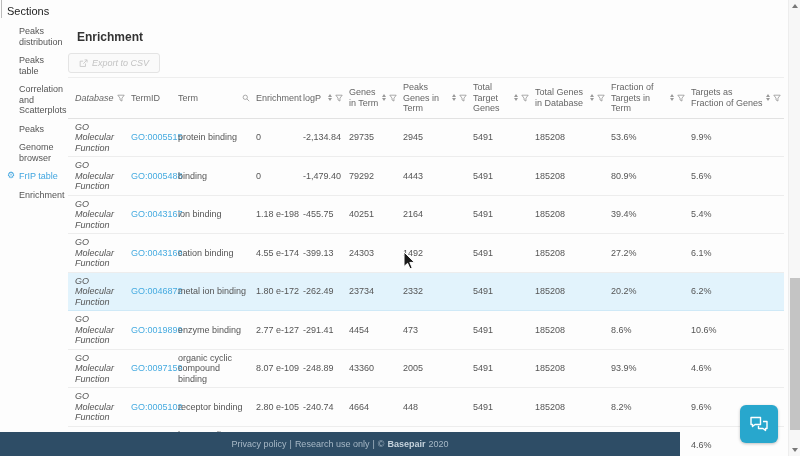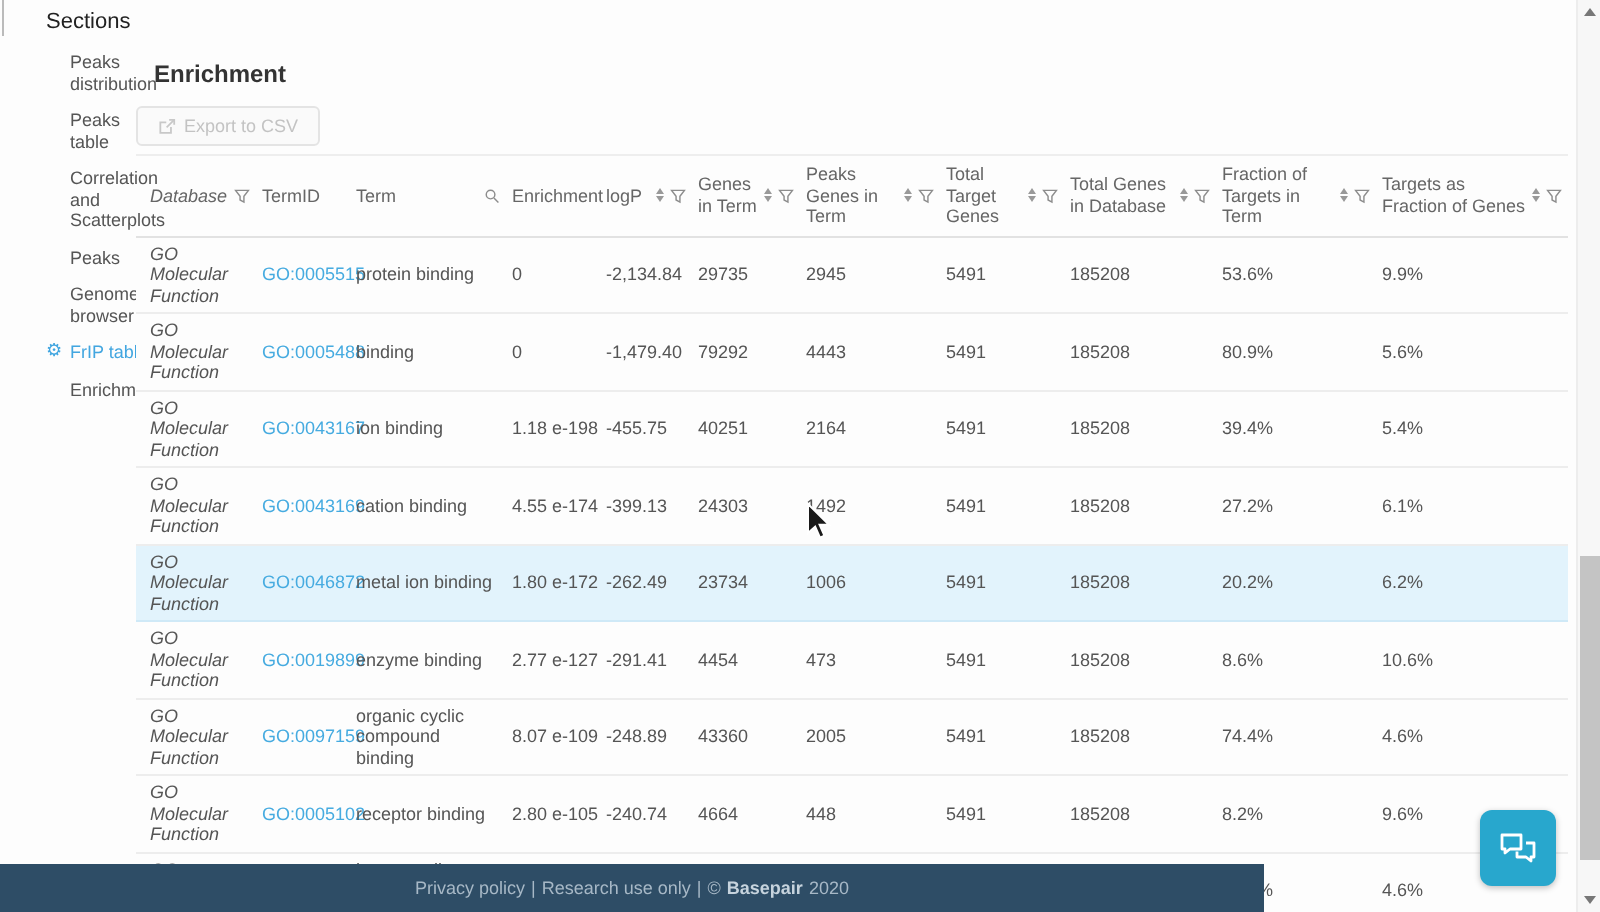"Sections" .sidebar { left: 16px -> 0 }
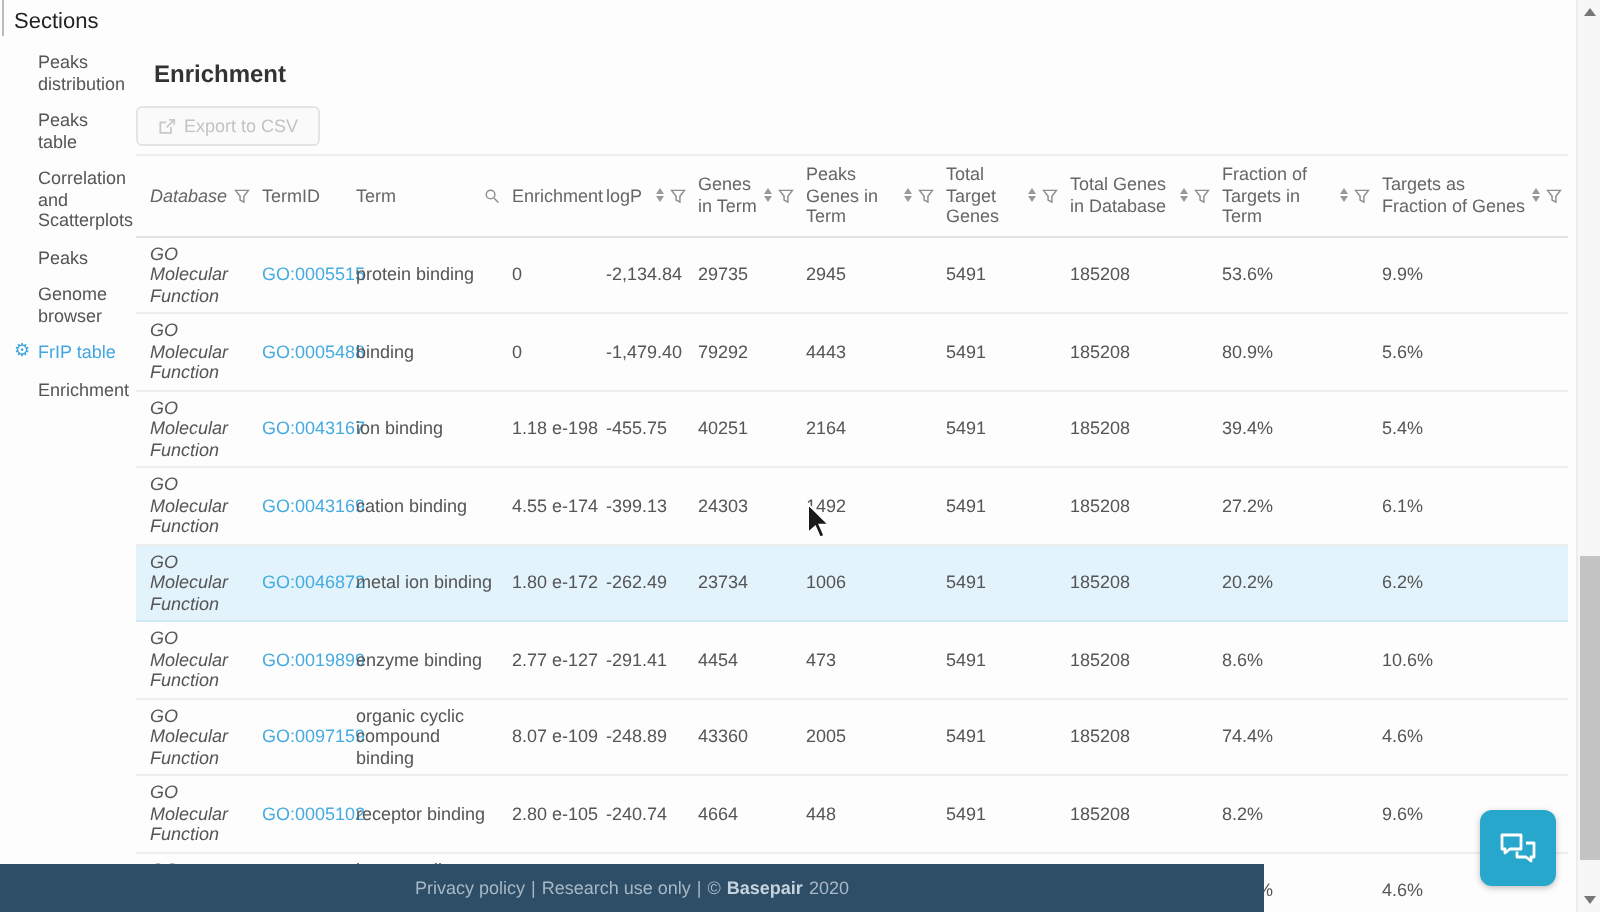"Export to CSV" .export-btn { font-style: none -> italic }
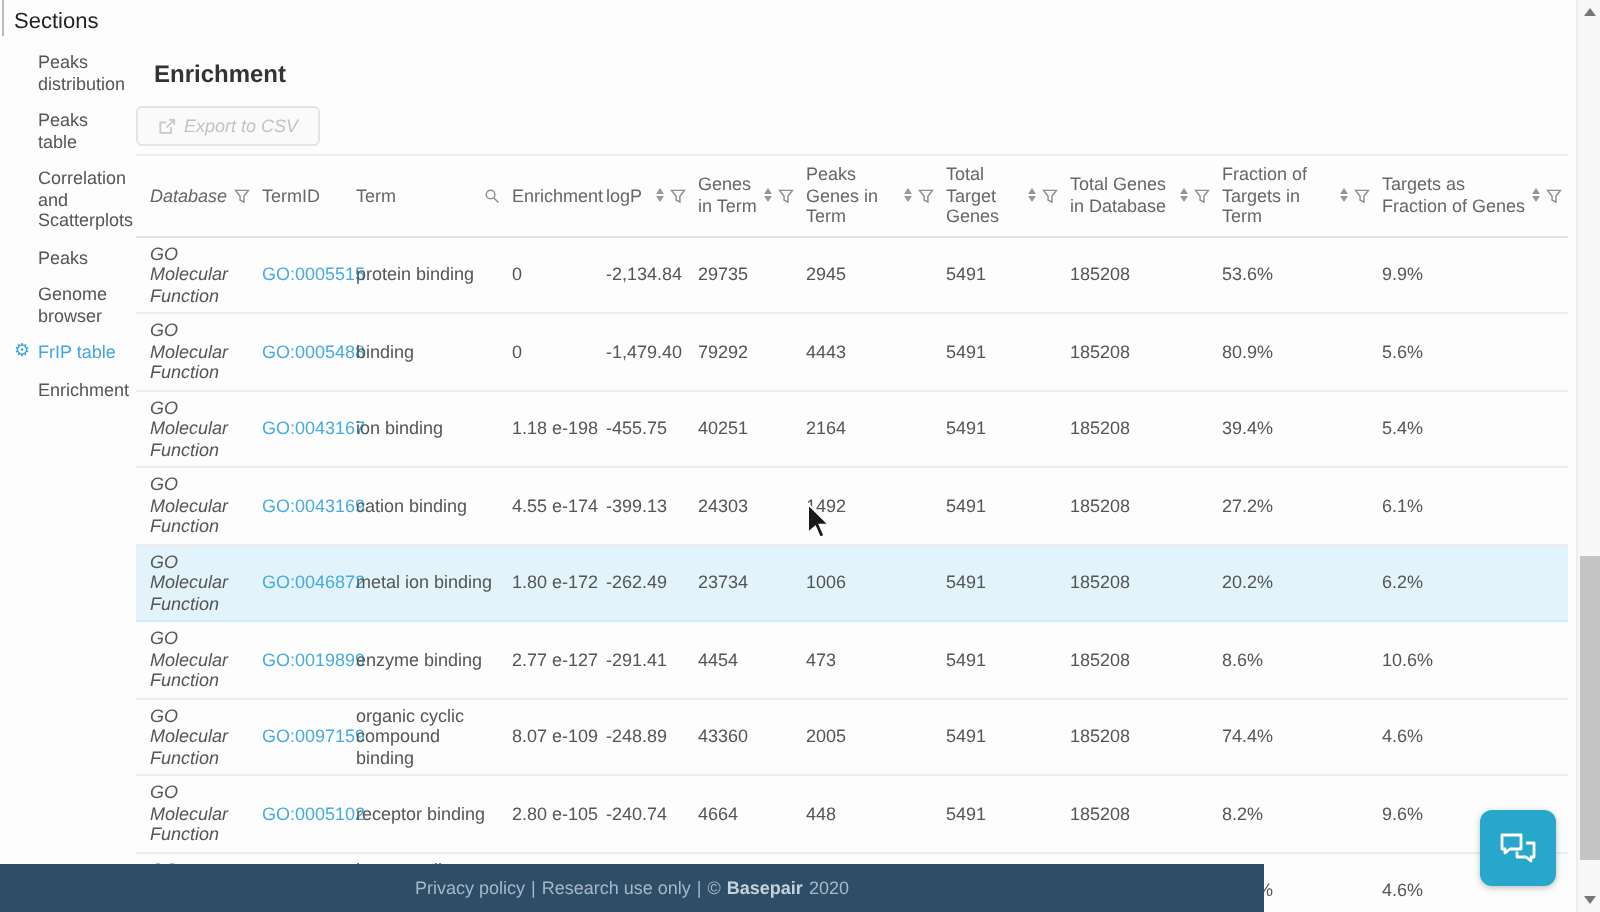"1006" td { text: 1006 -> 2332 }
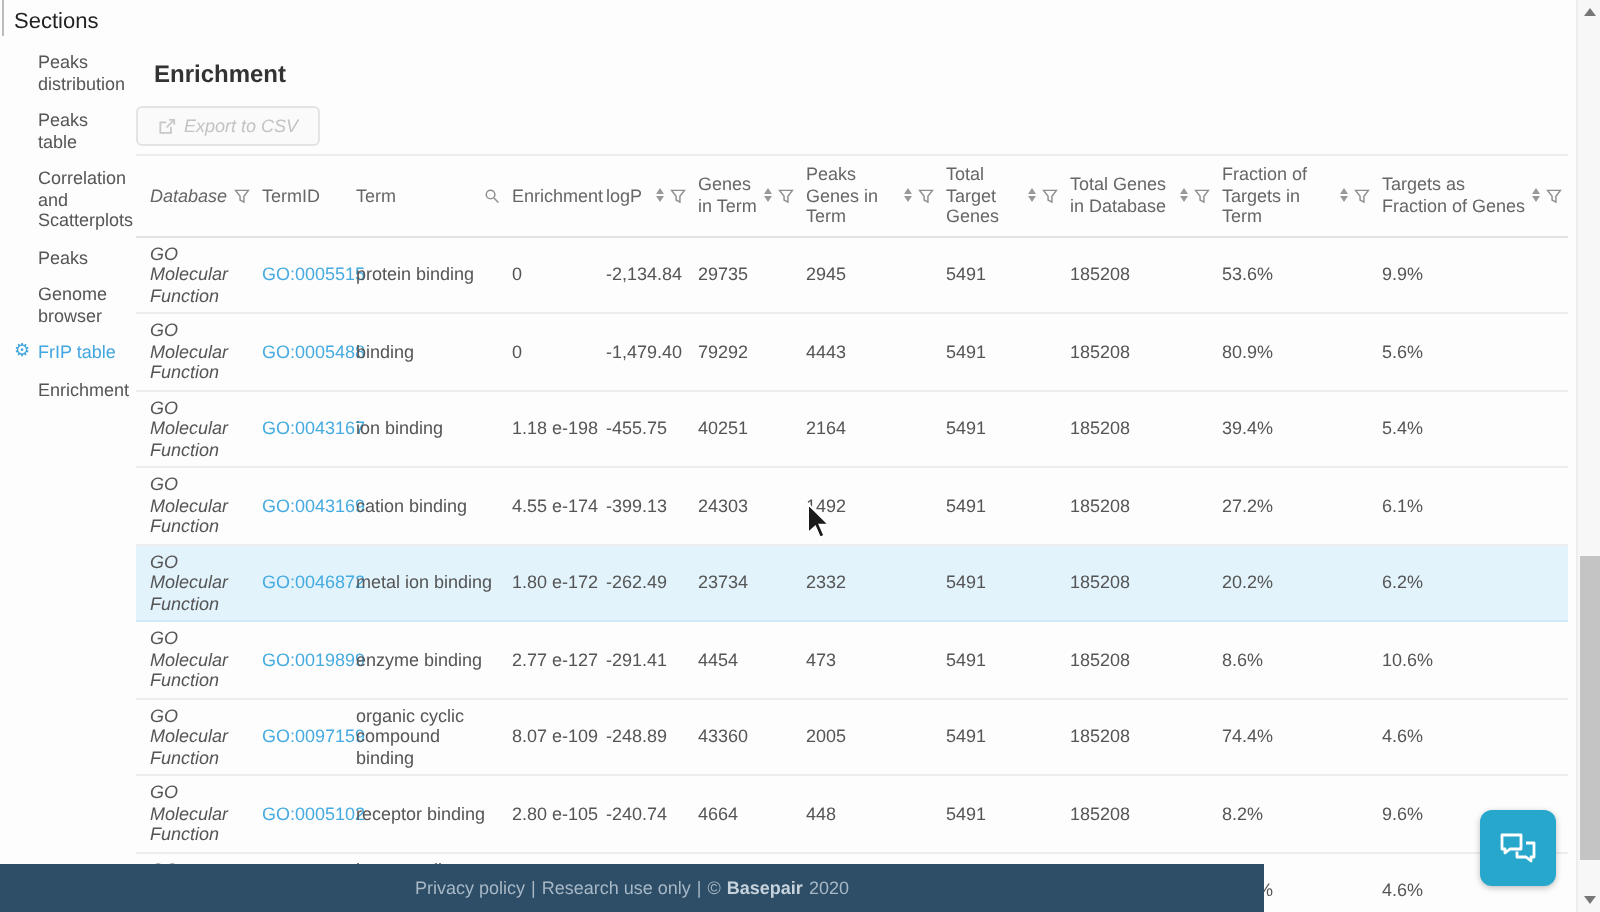"74.4%" td { text: 74.4% -> 93.9% }
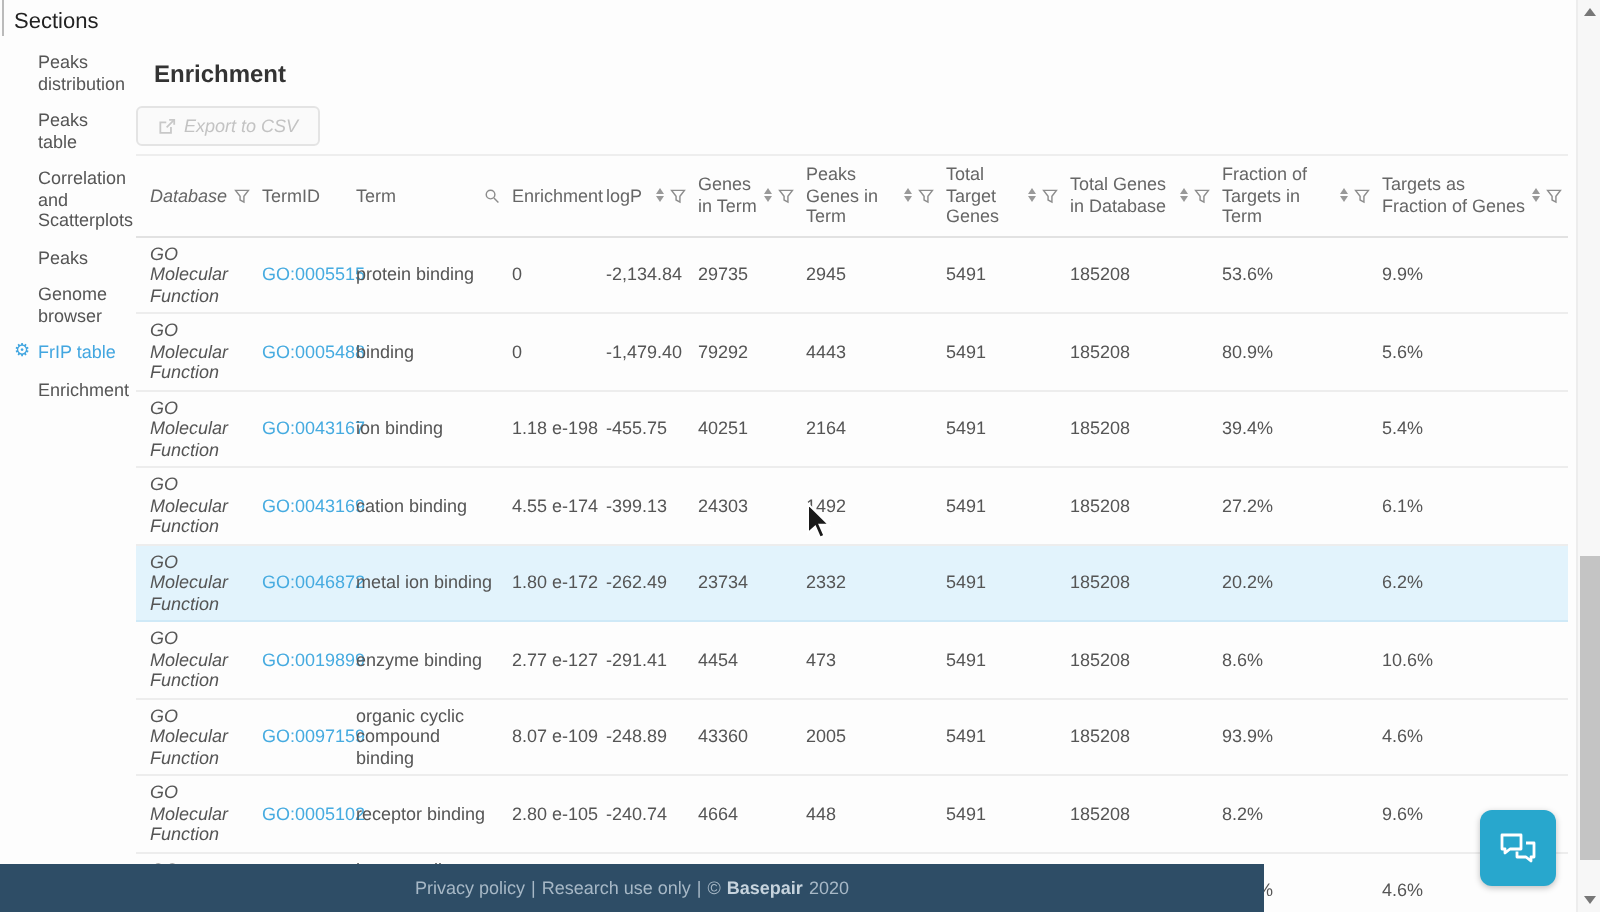"Privacy policy" .footer { width: 632px -> 680px }
